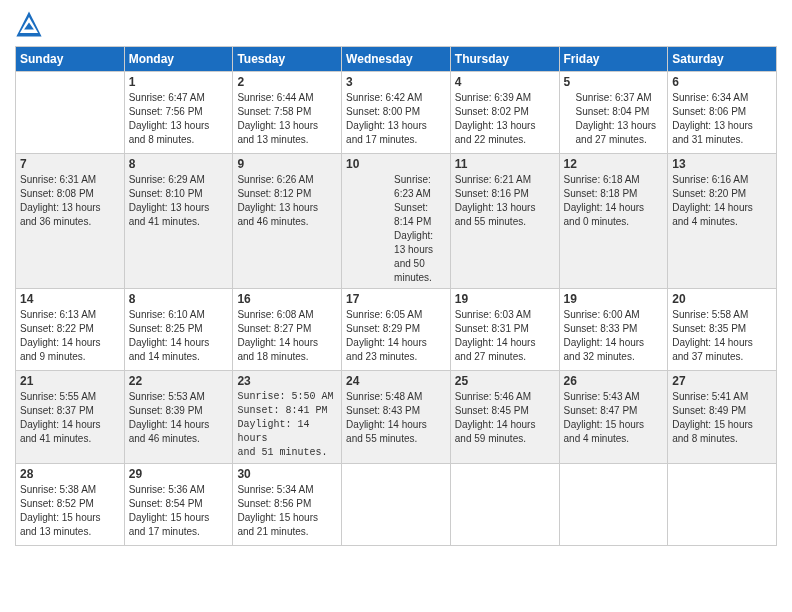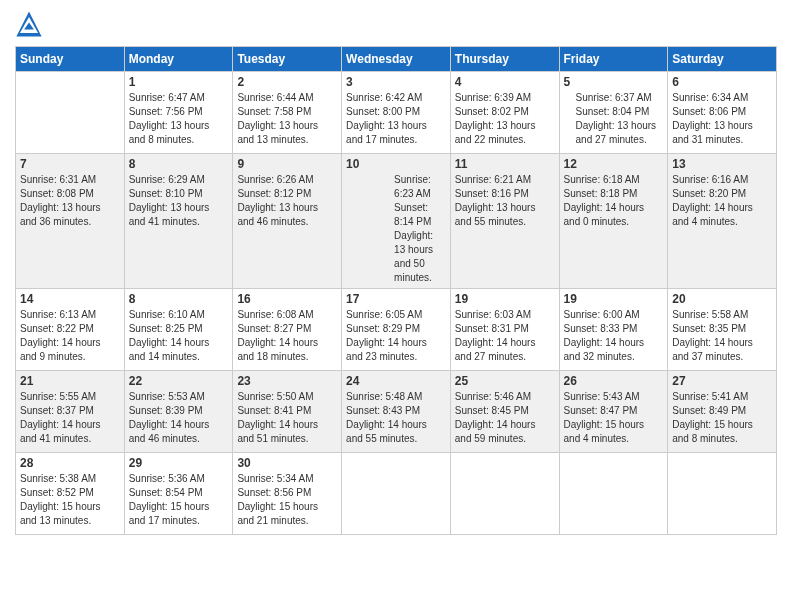"Sunrise: 5:50 AM" div.day-info { font-family: none -> Liberation Mono, monospace }
